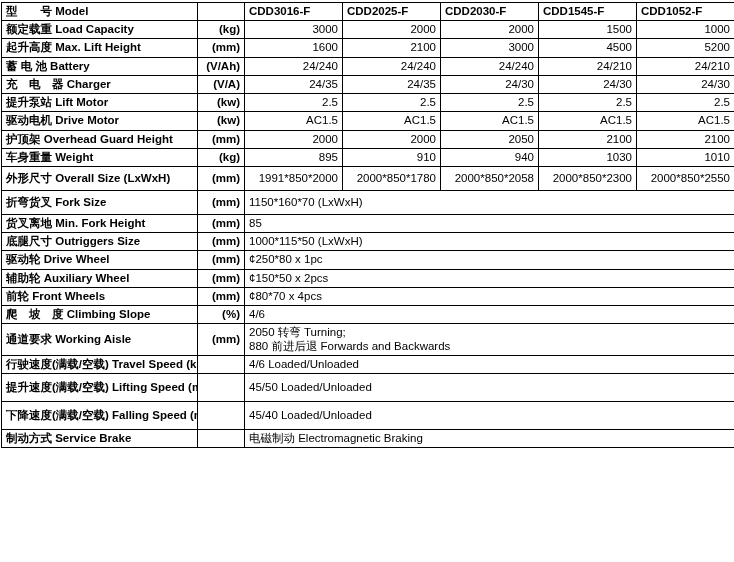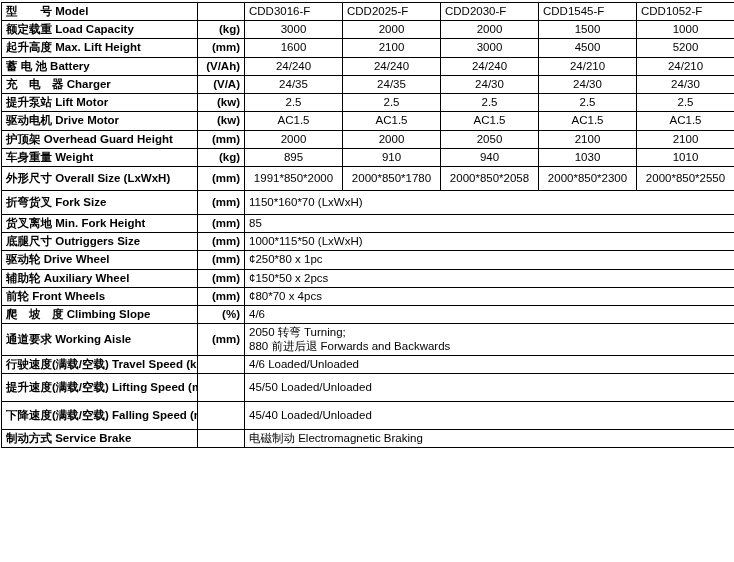"CDD3016-F" td.header-model { font-weight: normal -> bold }
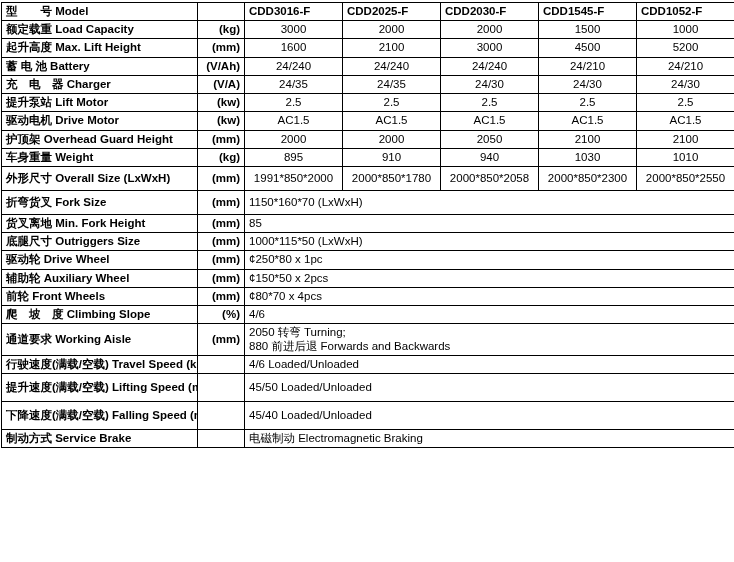"3000" td.val { text-align: center -> right }
